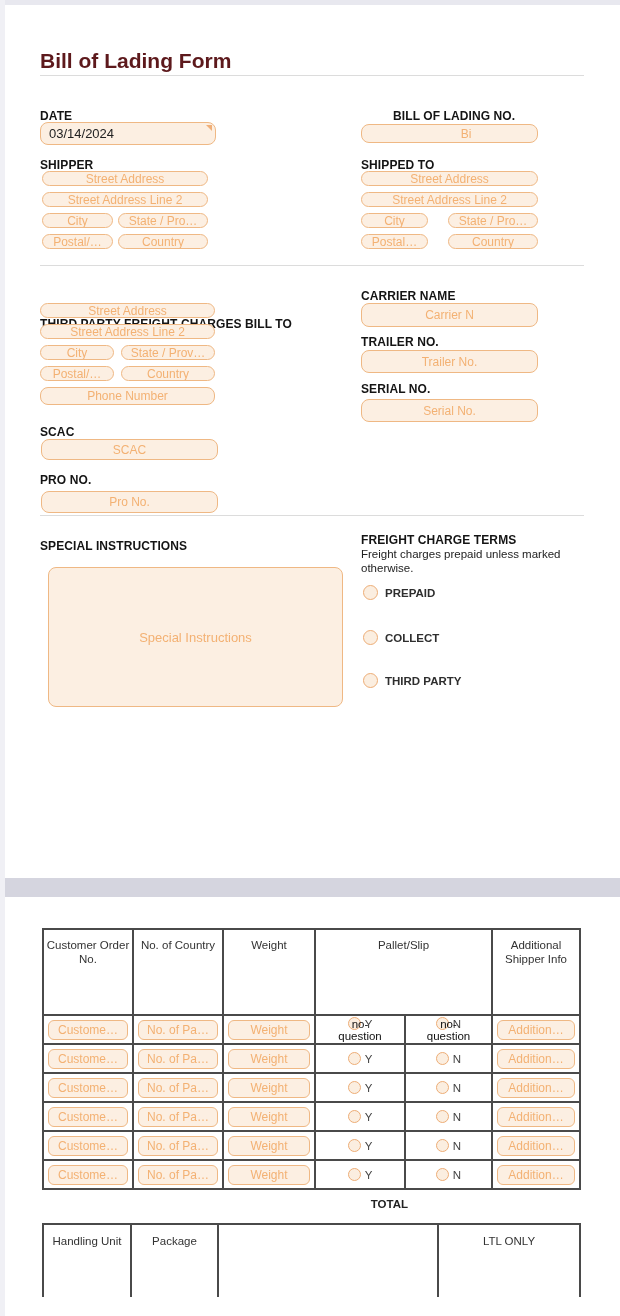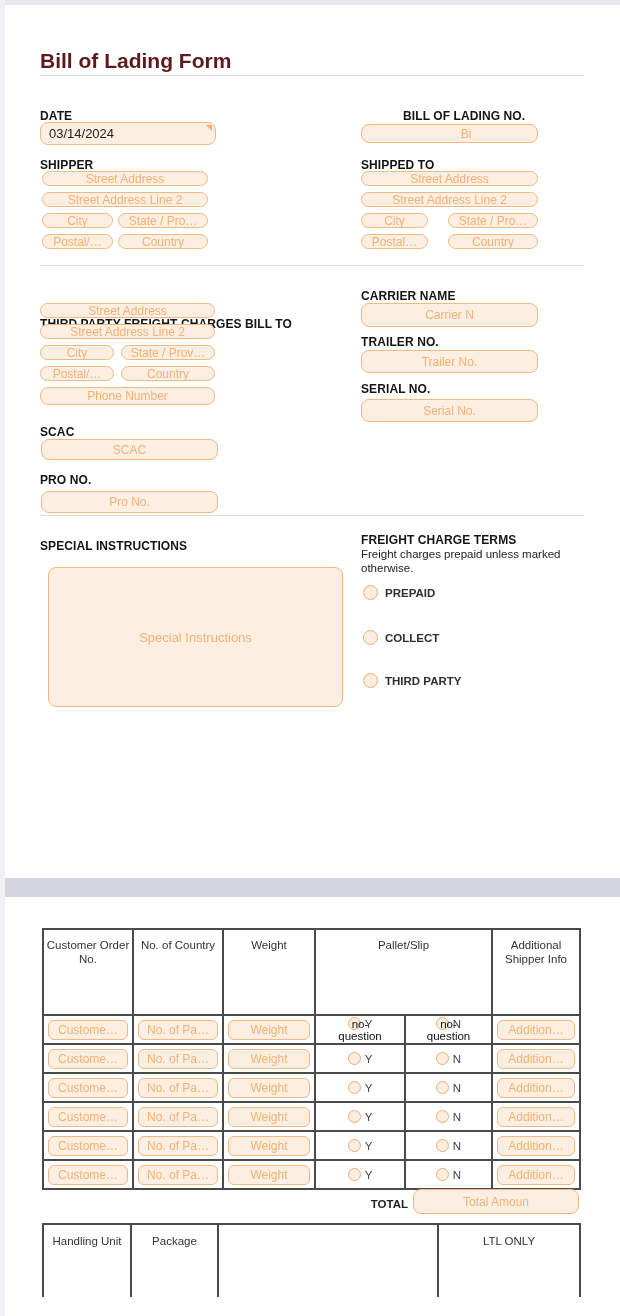"BILL OF LADING NO." div.abs { left: 371px -> 361px }
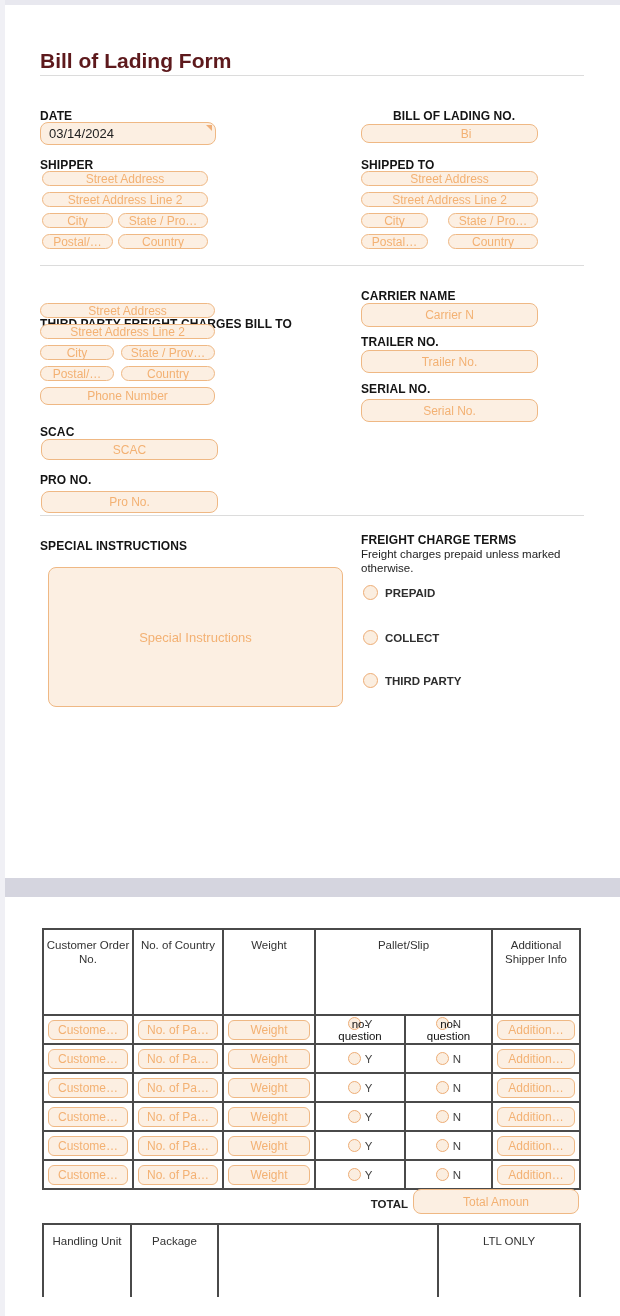"Total Amoun" div.abs { html: <div> <input> </div> -> none }
